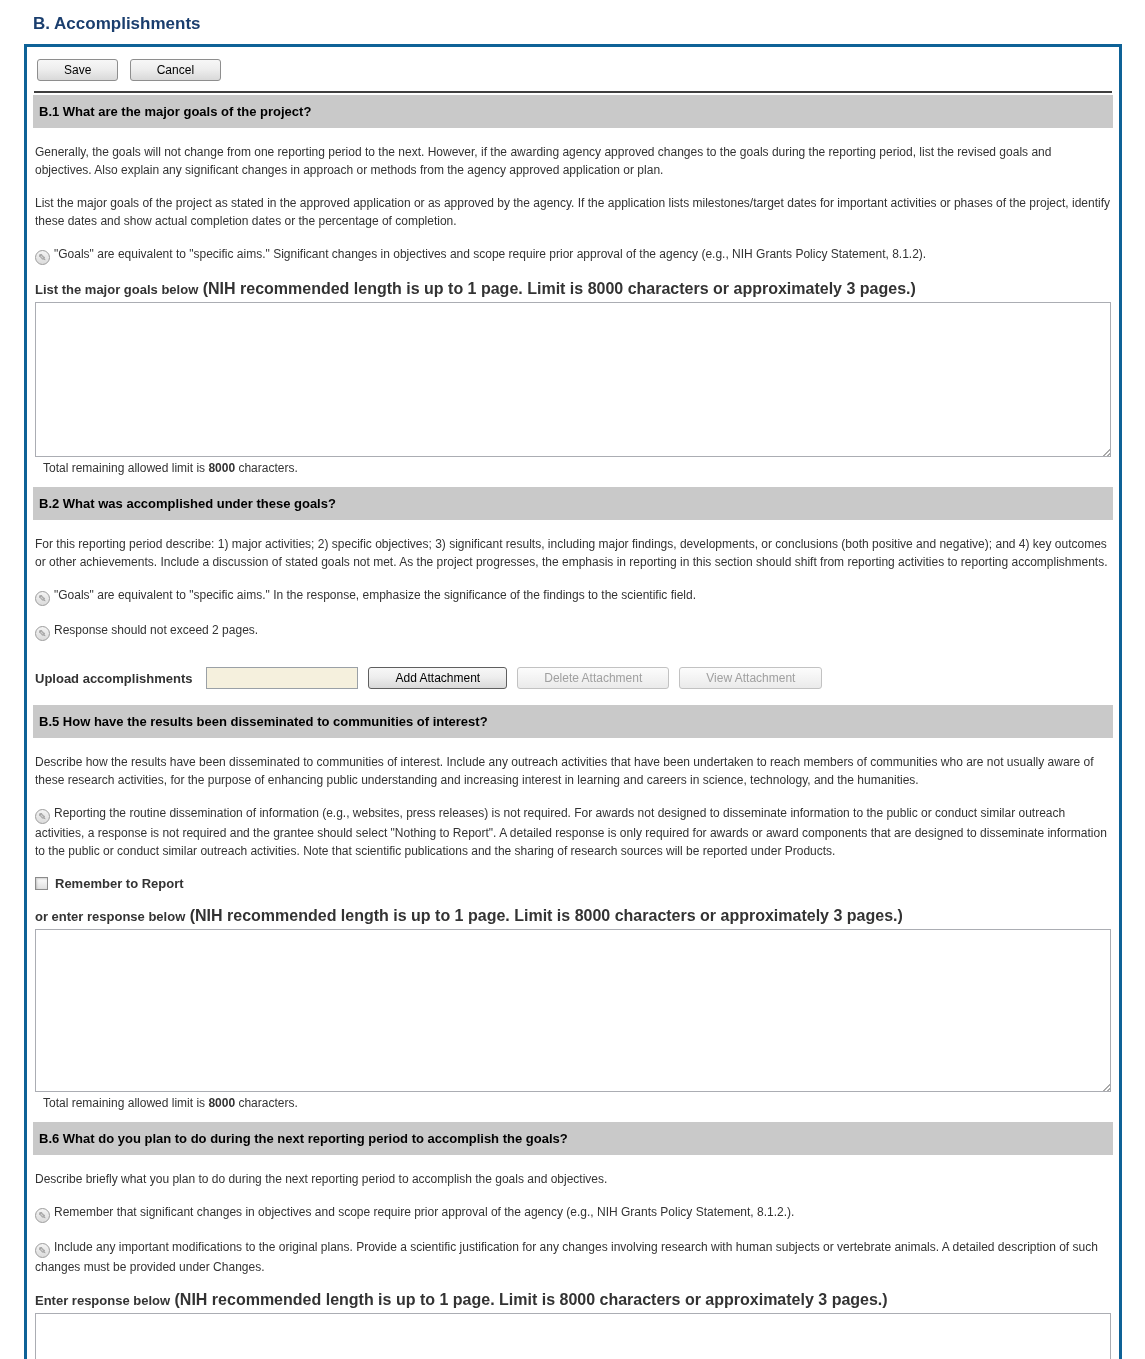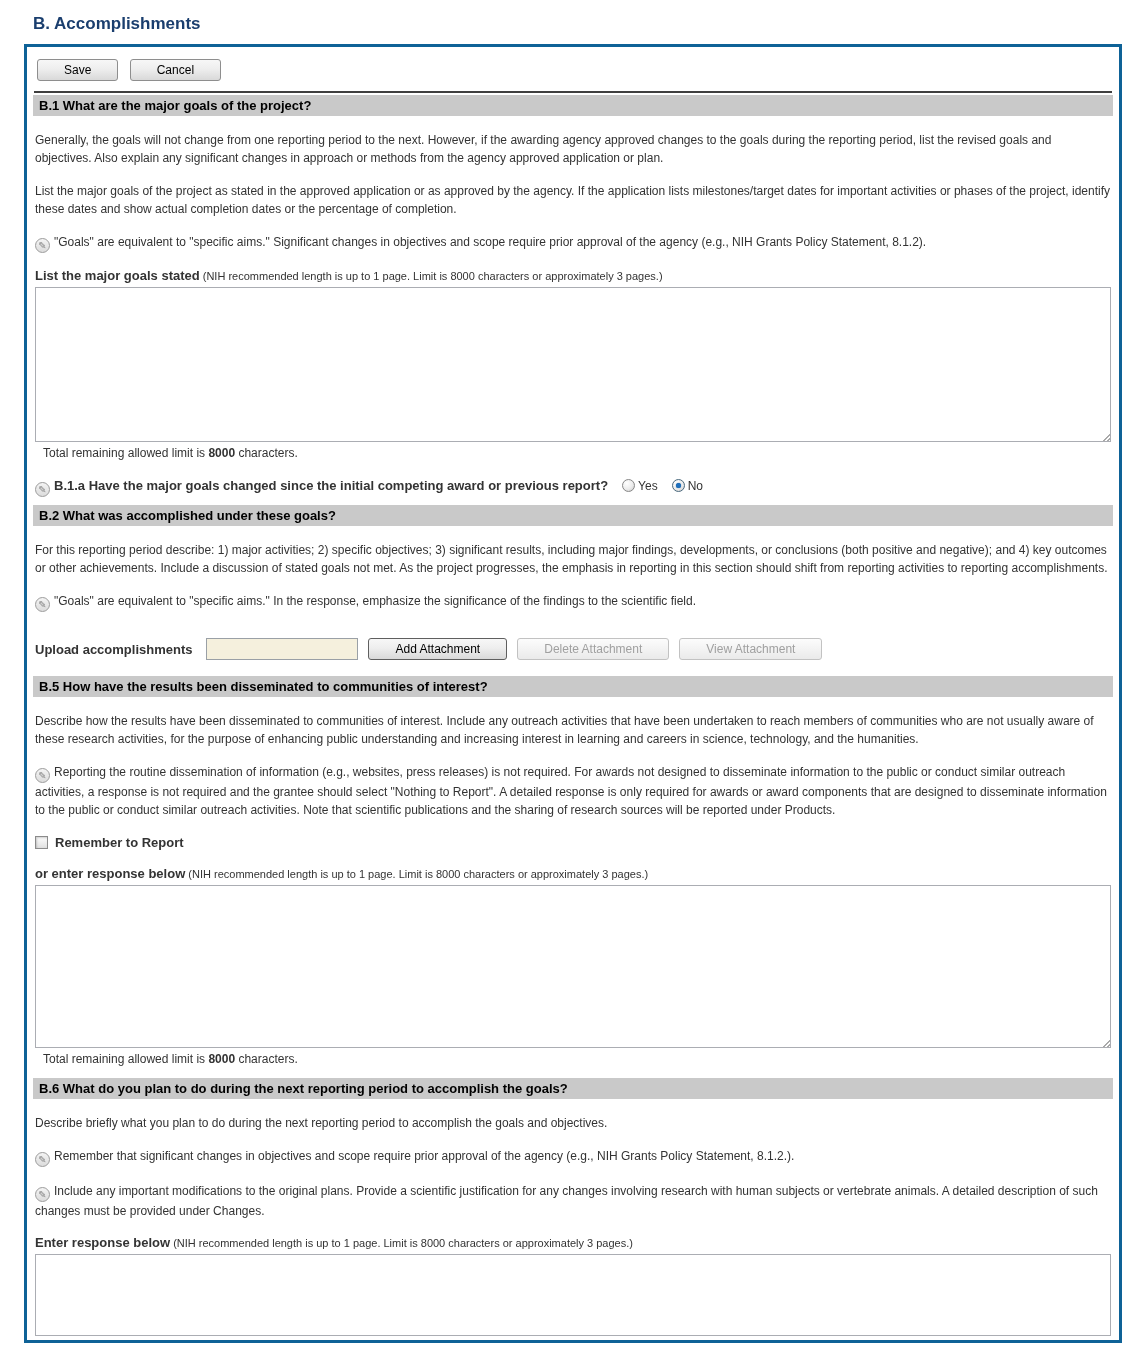"B.1 What are the major" .section-header { padding: 3px 6px -> 9px 6px }
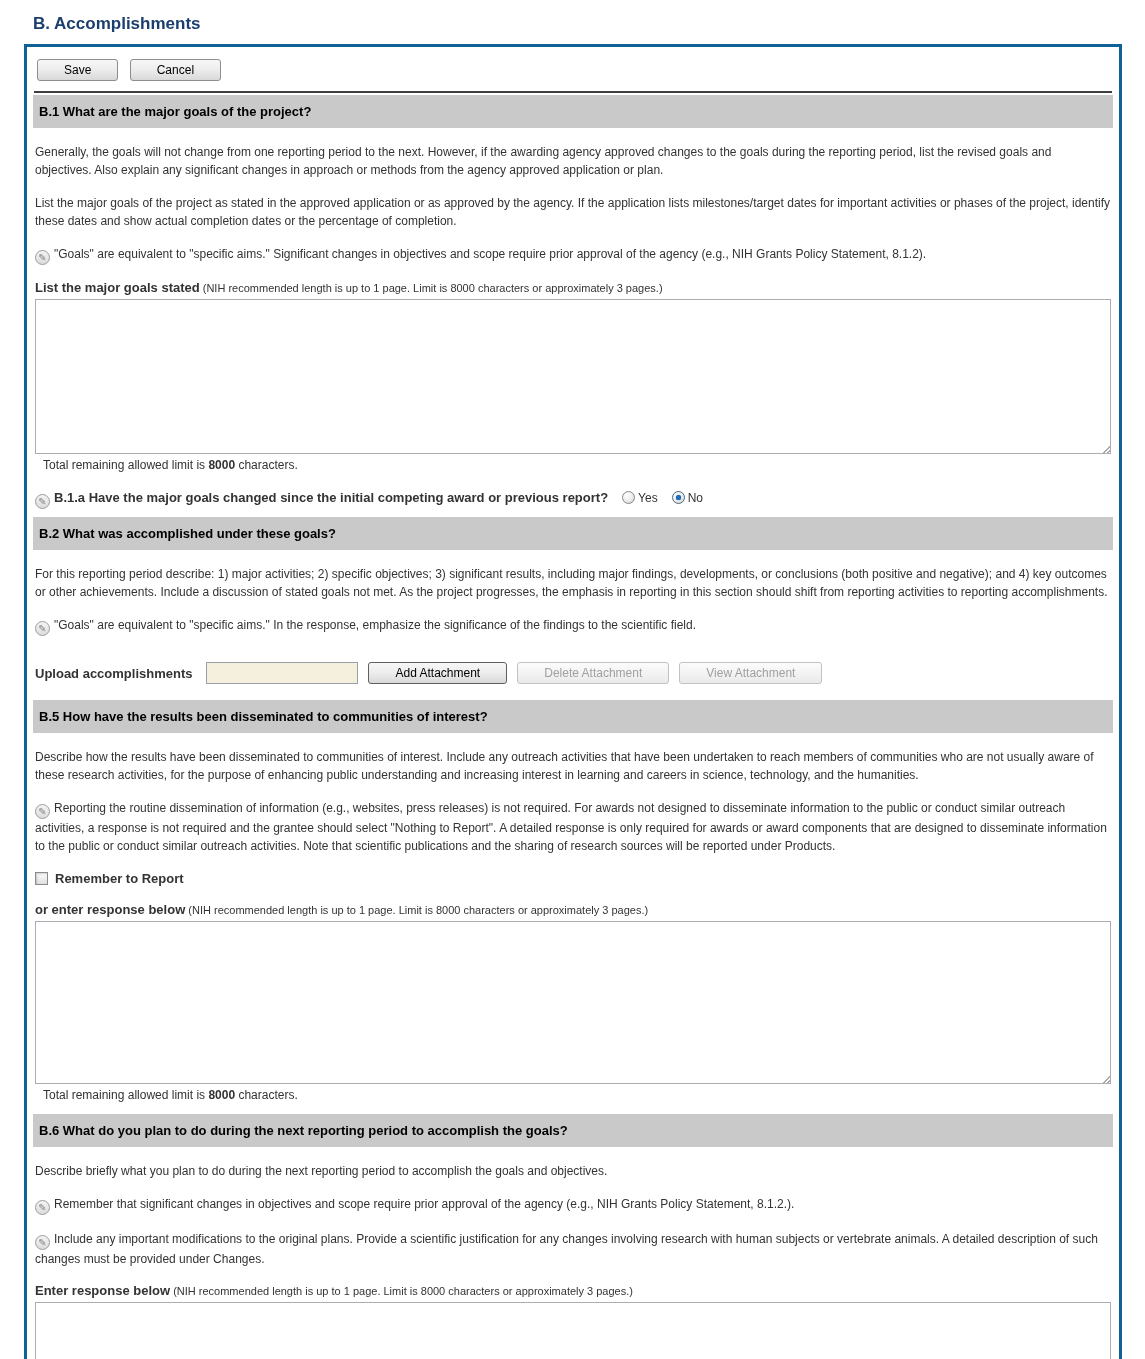"List the major goals stated" span { text: stated -> below }
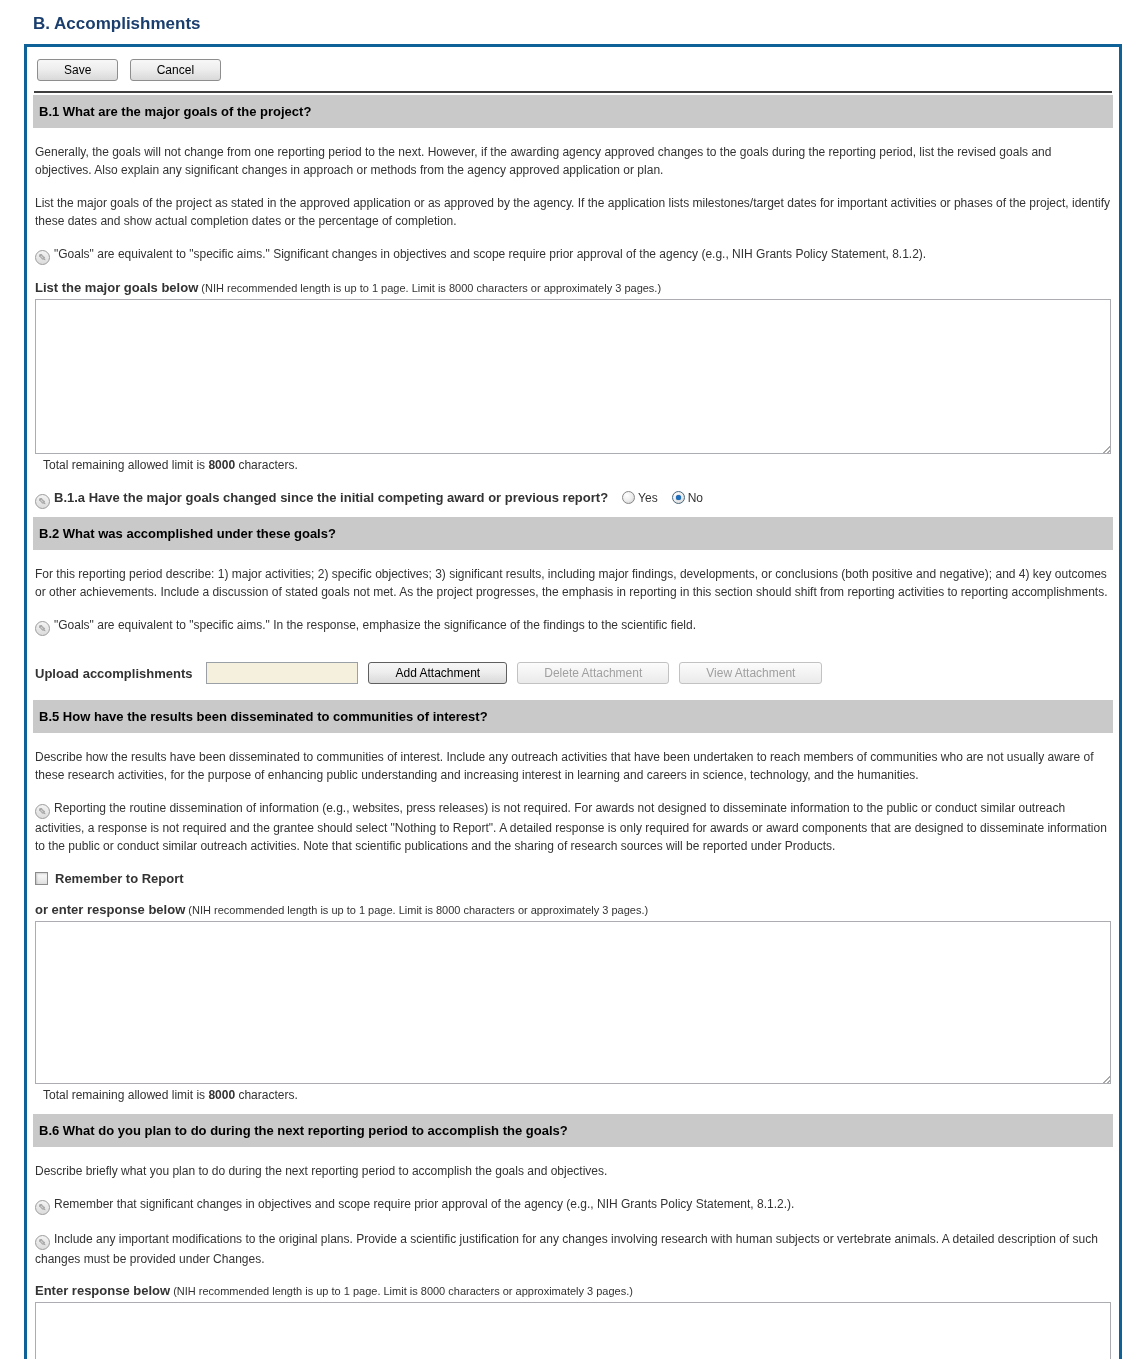"(NIH recommended length is up" .field-label .note { font-size: 11px -> 16px; font-weight: normal -> bold }
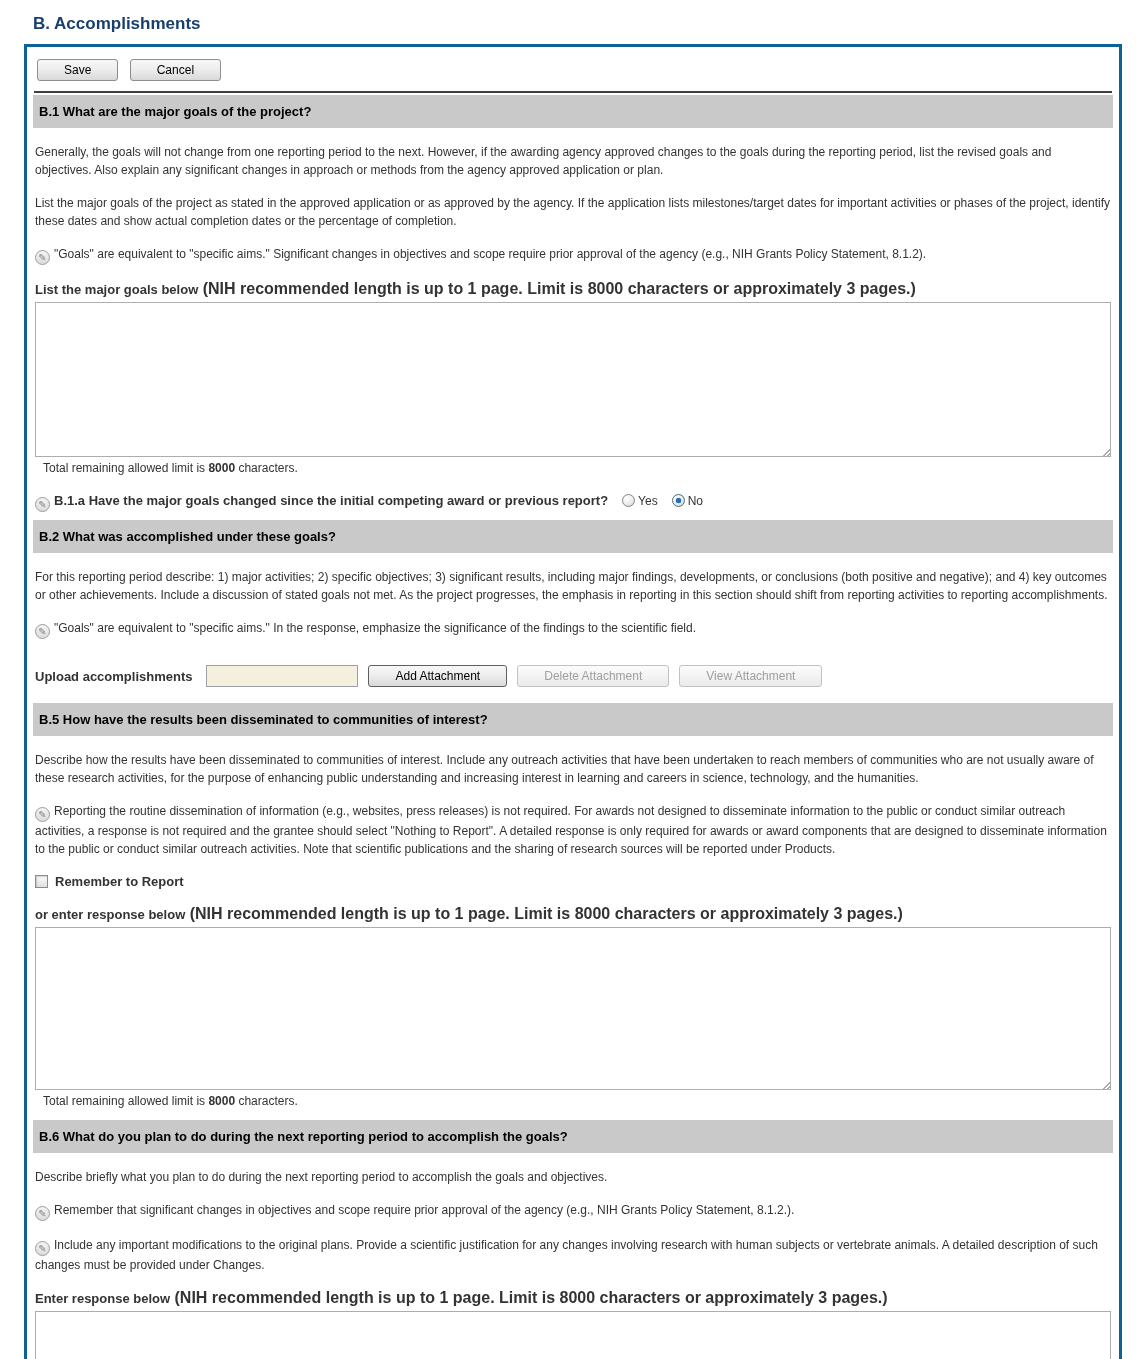"✎ B.1.a Have the major" div.b1a-row { html: <div><span>✎</span><span>B.1.a Have the major goals changed since the initial competing award or previous report?</span><span></span><span>Yes</span><span></span><span>No</span></div> -> none }
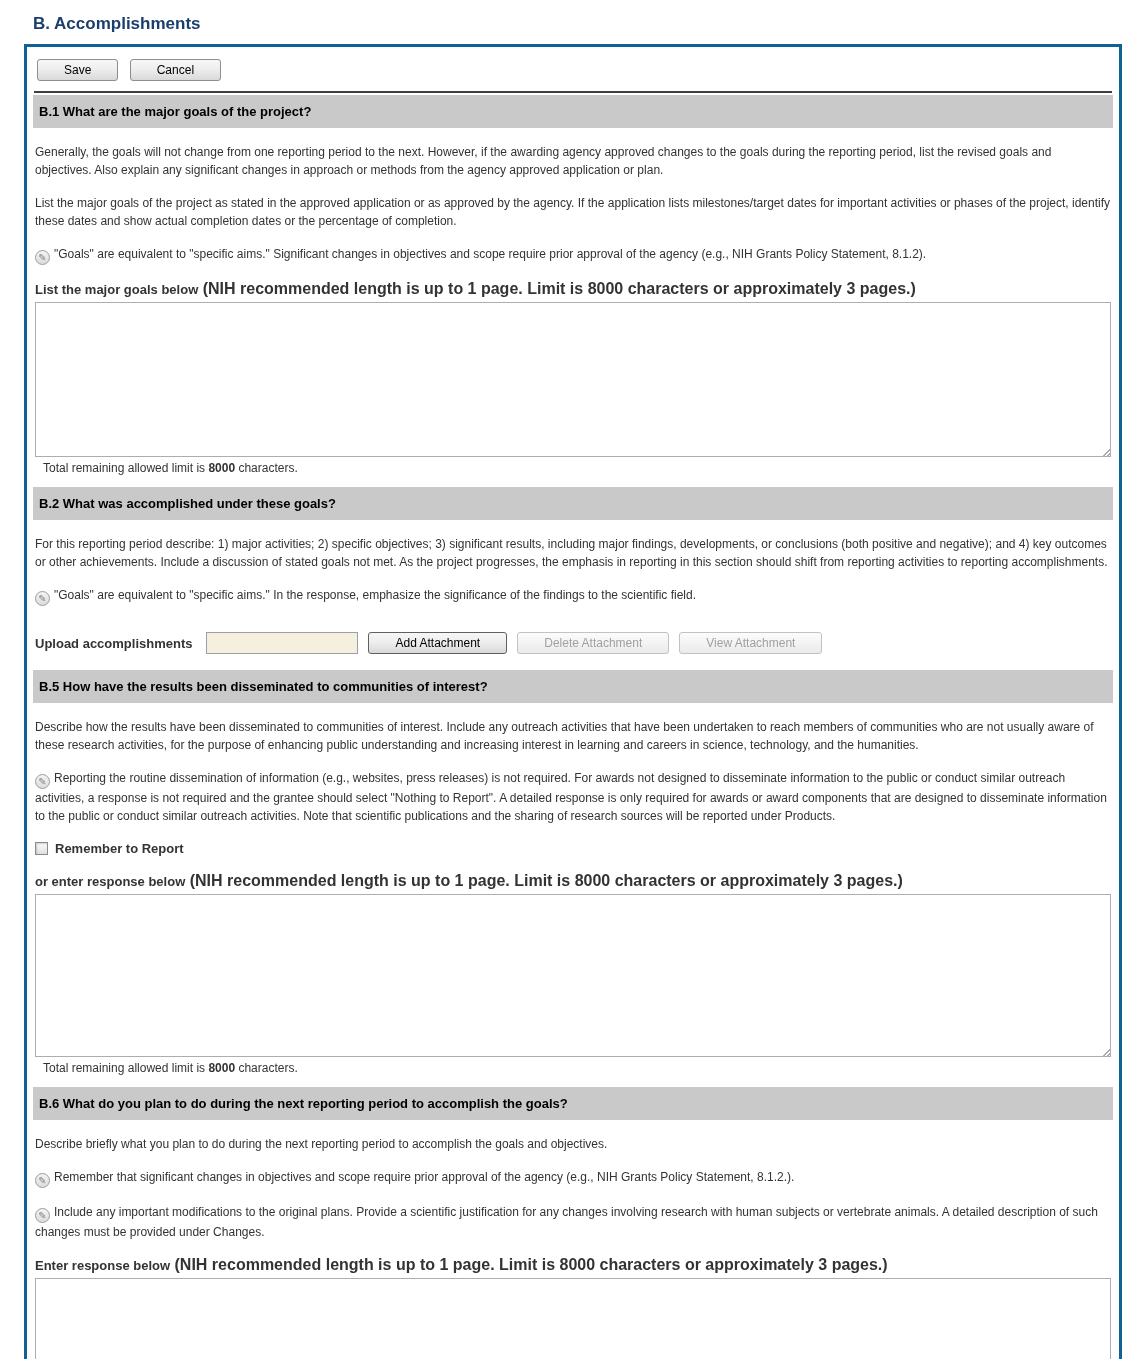"✎ Response should not exceed" div.tip { html: none -> <div><span>✎</span><span>Response should not exceed 2 pages.</span></div> }
